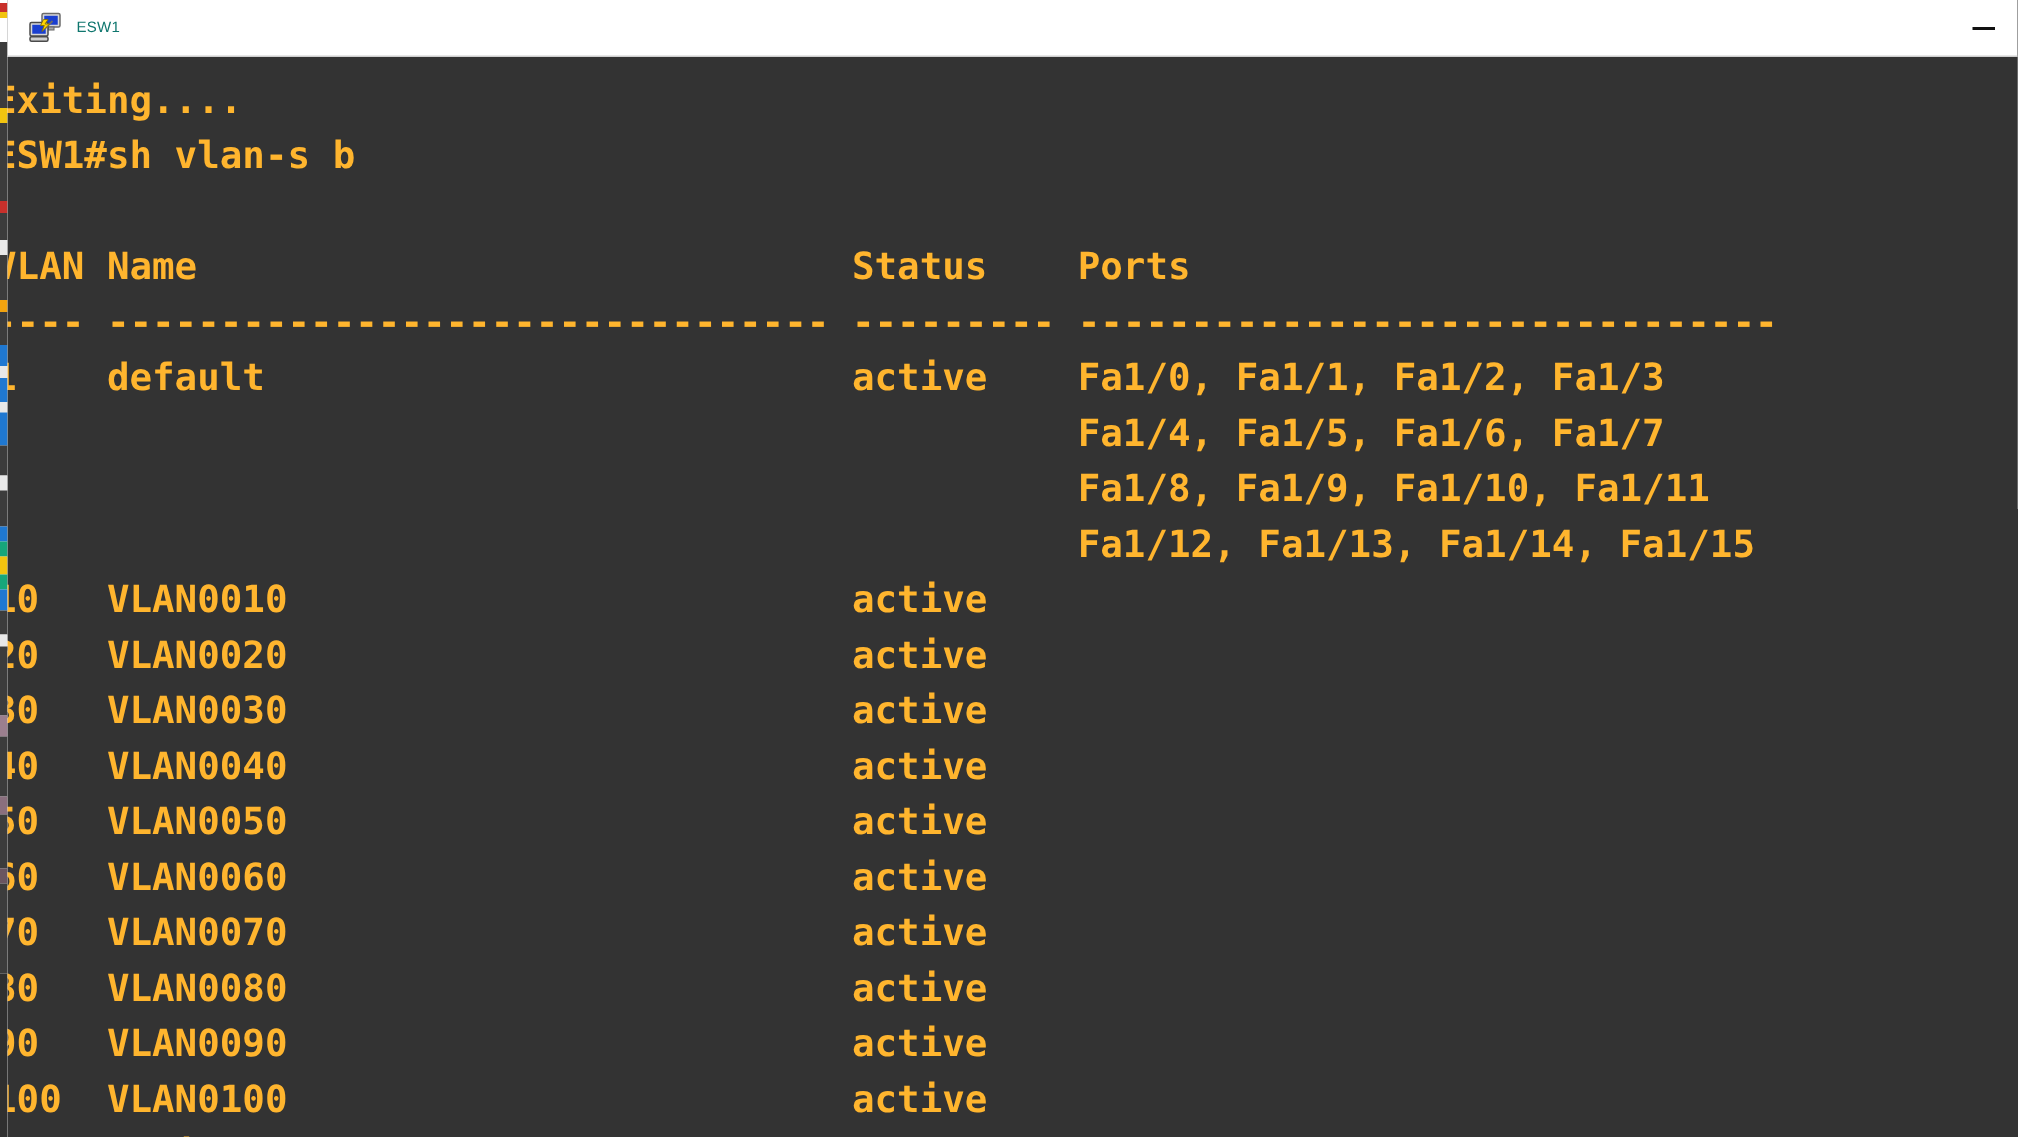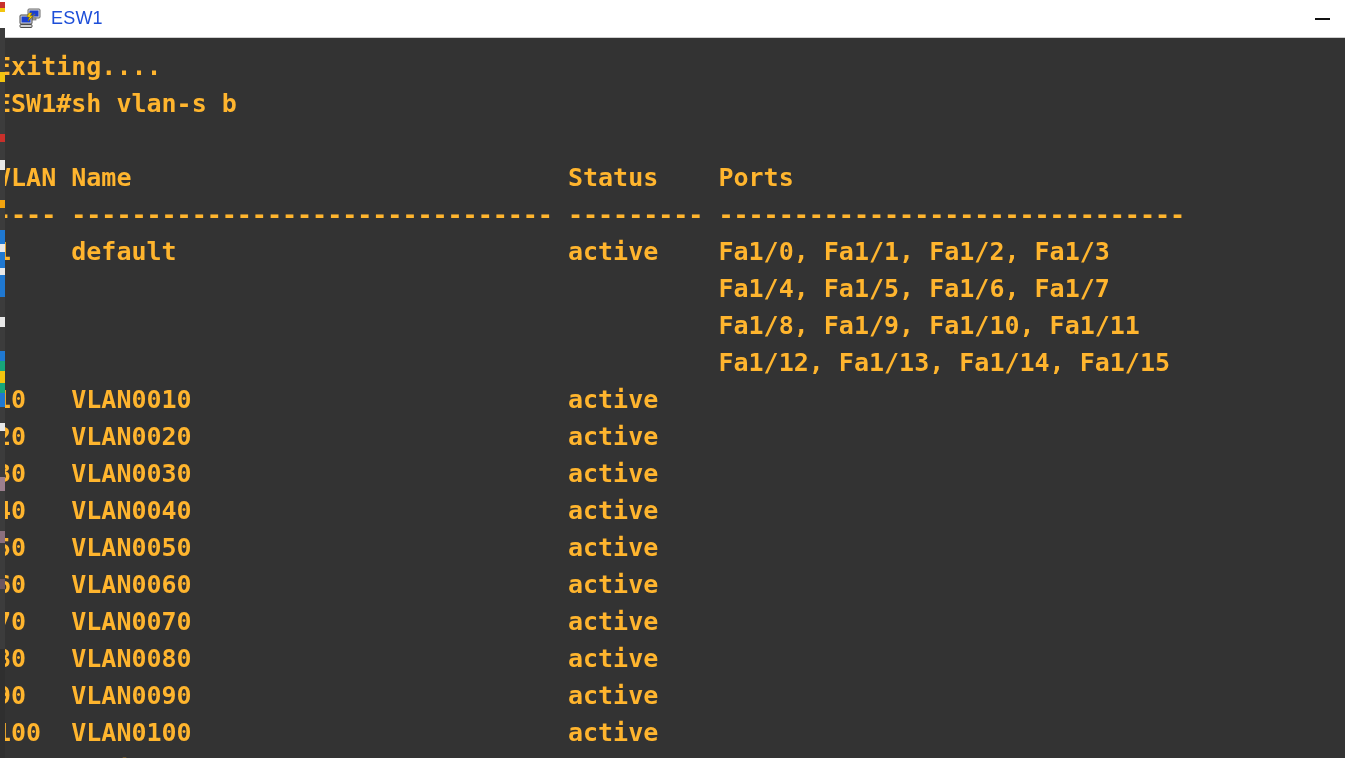"ESW1" #title-text { color: #1d4ed8 -> #0f766e; font-size: 18px -> 10px }
